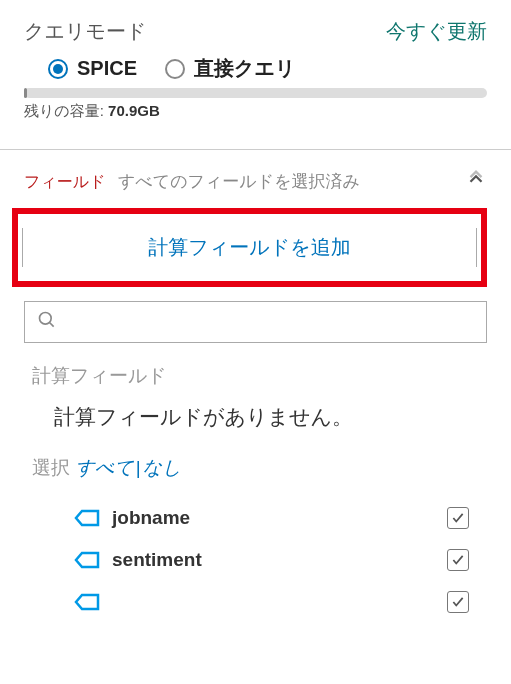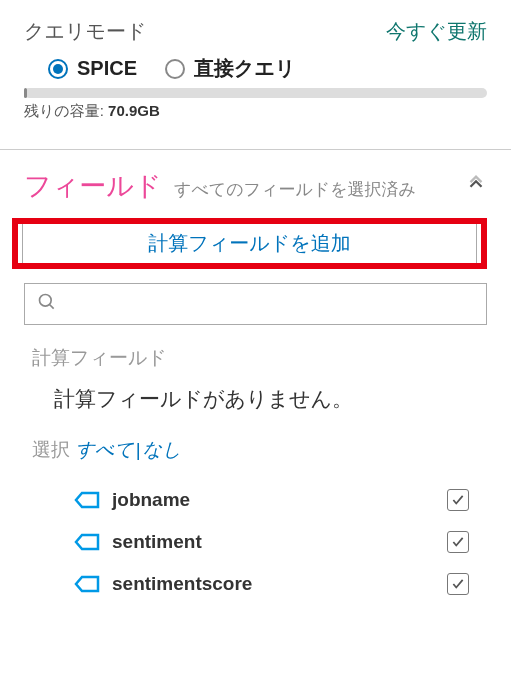"フィールド" .fields-title { color: #ec4899 -> #b91c1c; font-size: 27px -> 16px }
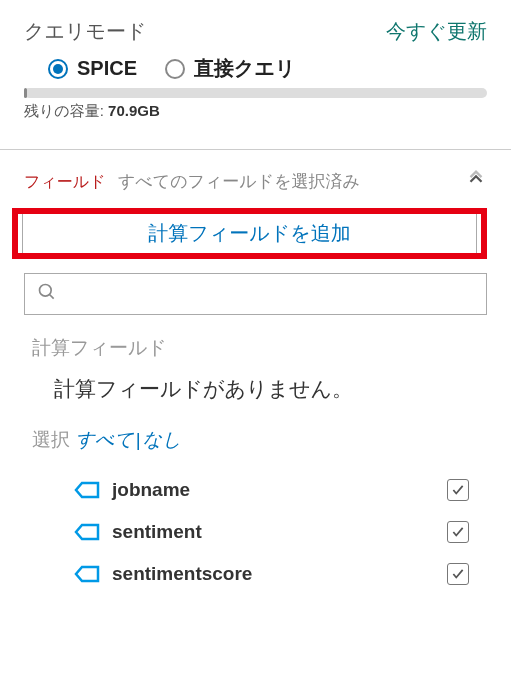"計算フィールドを追加" .add-calc-btn { padding: 0 4px -> 14px 4px }
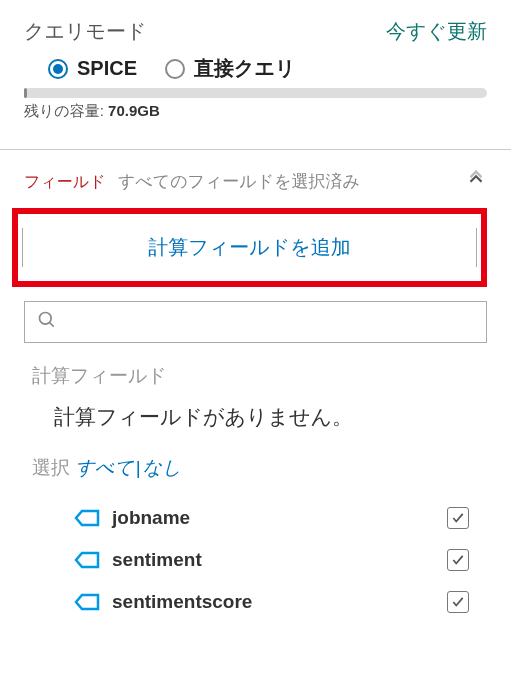"sentimentscore" span.field-name { html: <span>sentimentscore</span> -> none }
